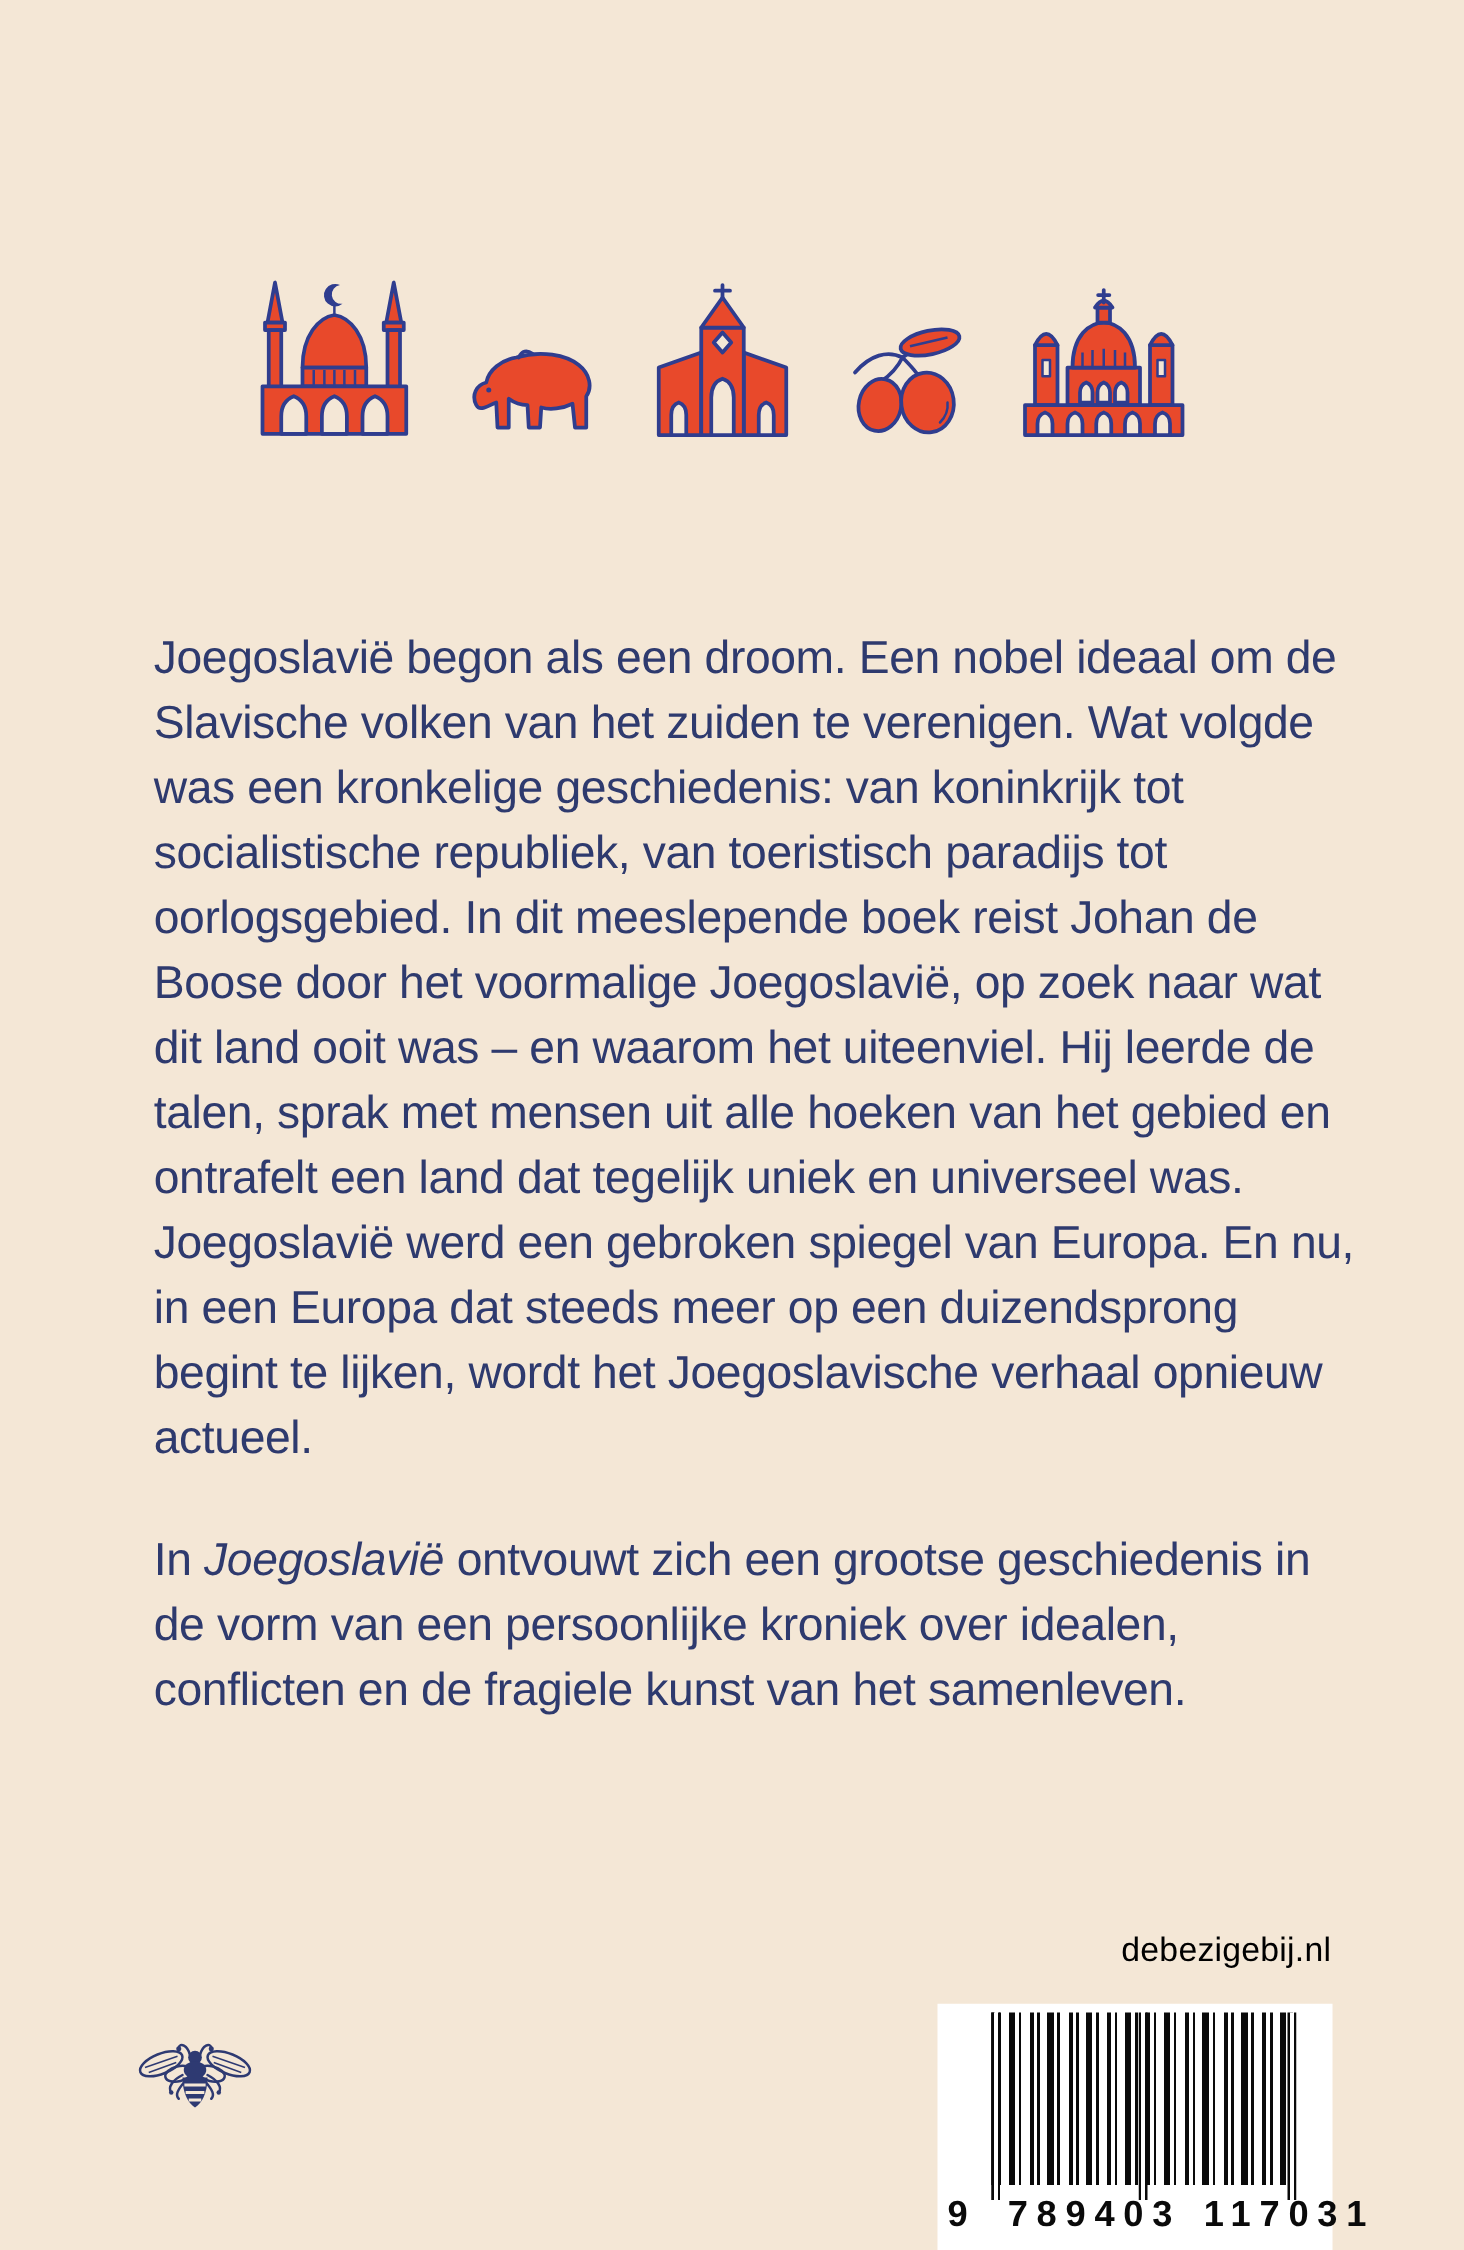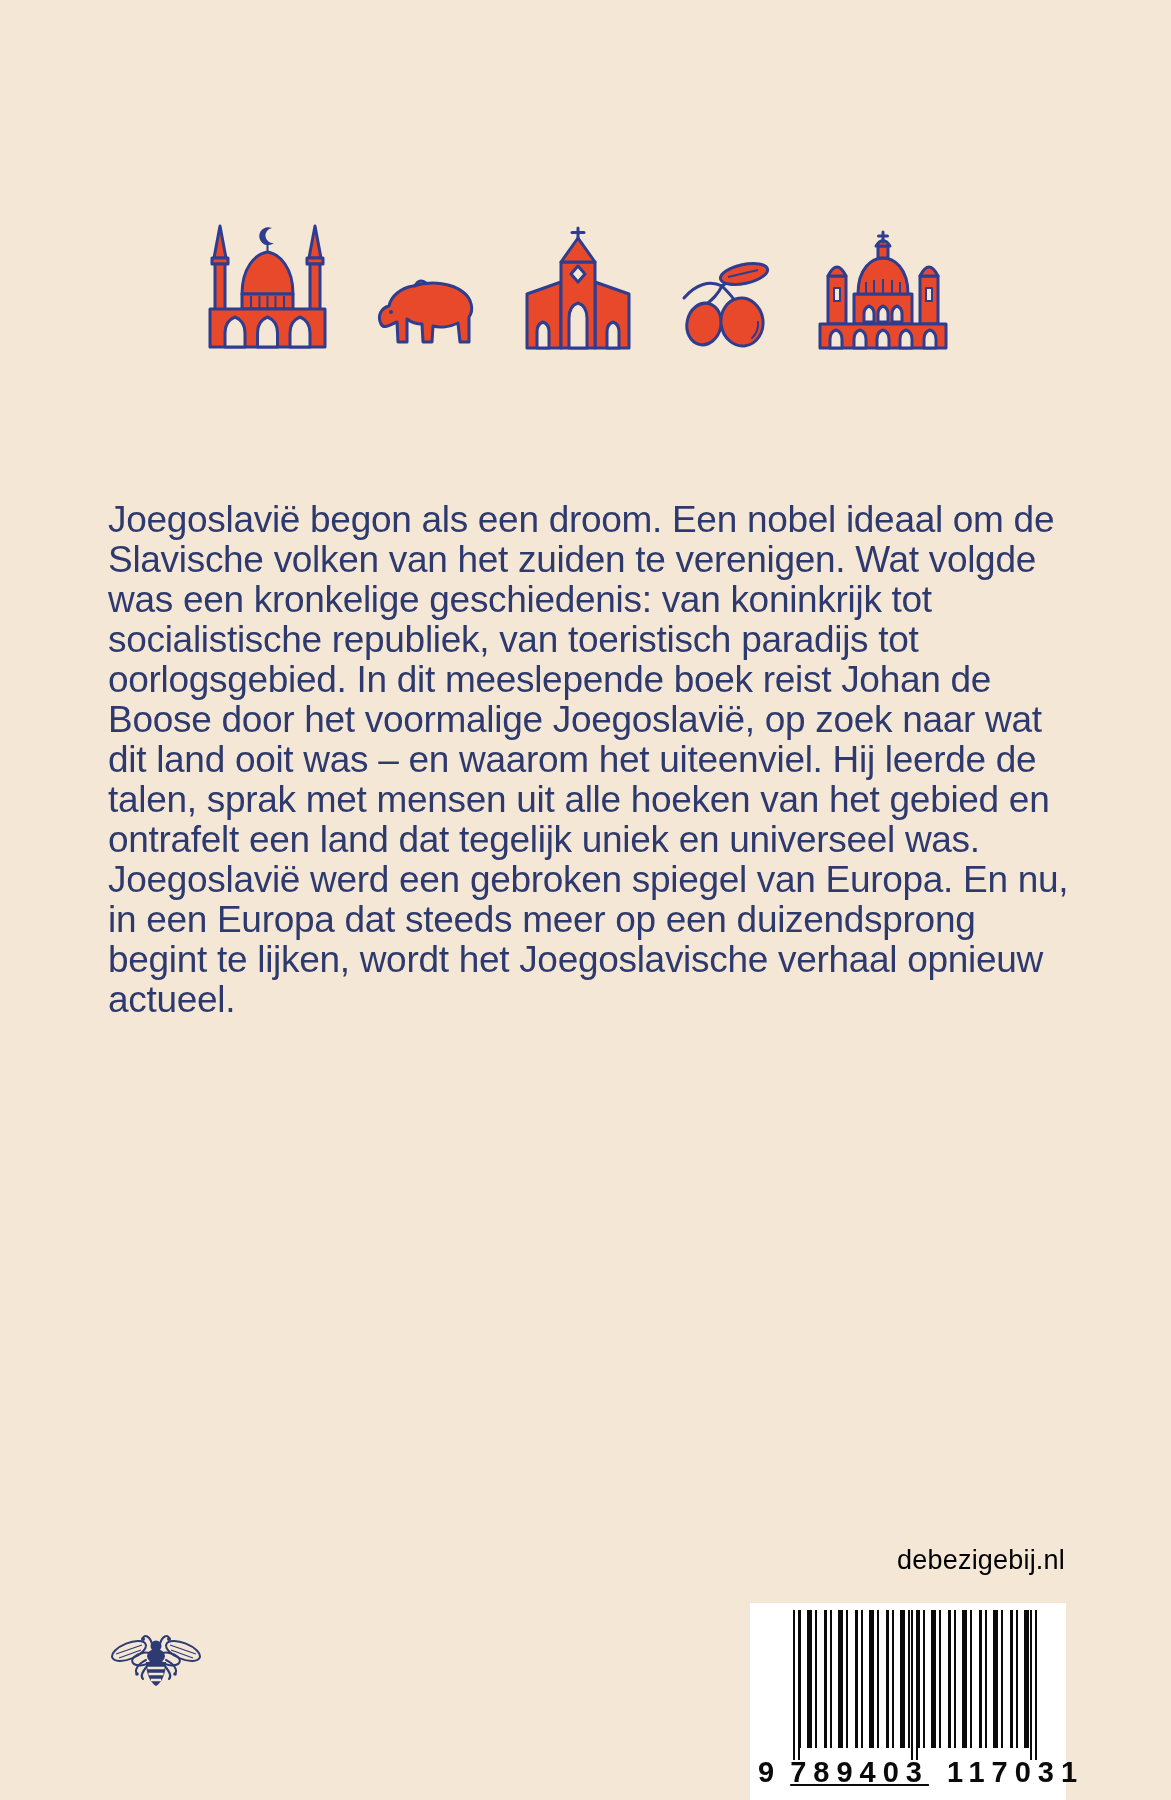"Joegoslavië begon als een droom." .blurb { left: 108px -> 123px; line-height: 40px -> 52px }
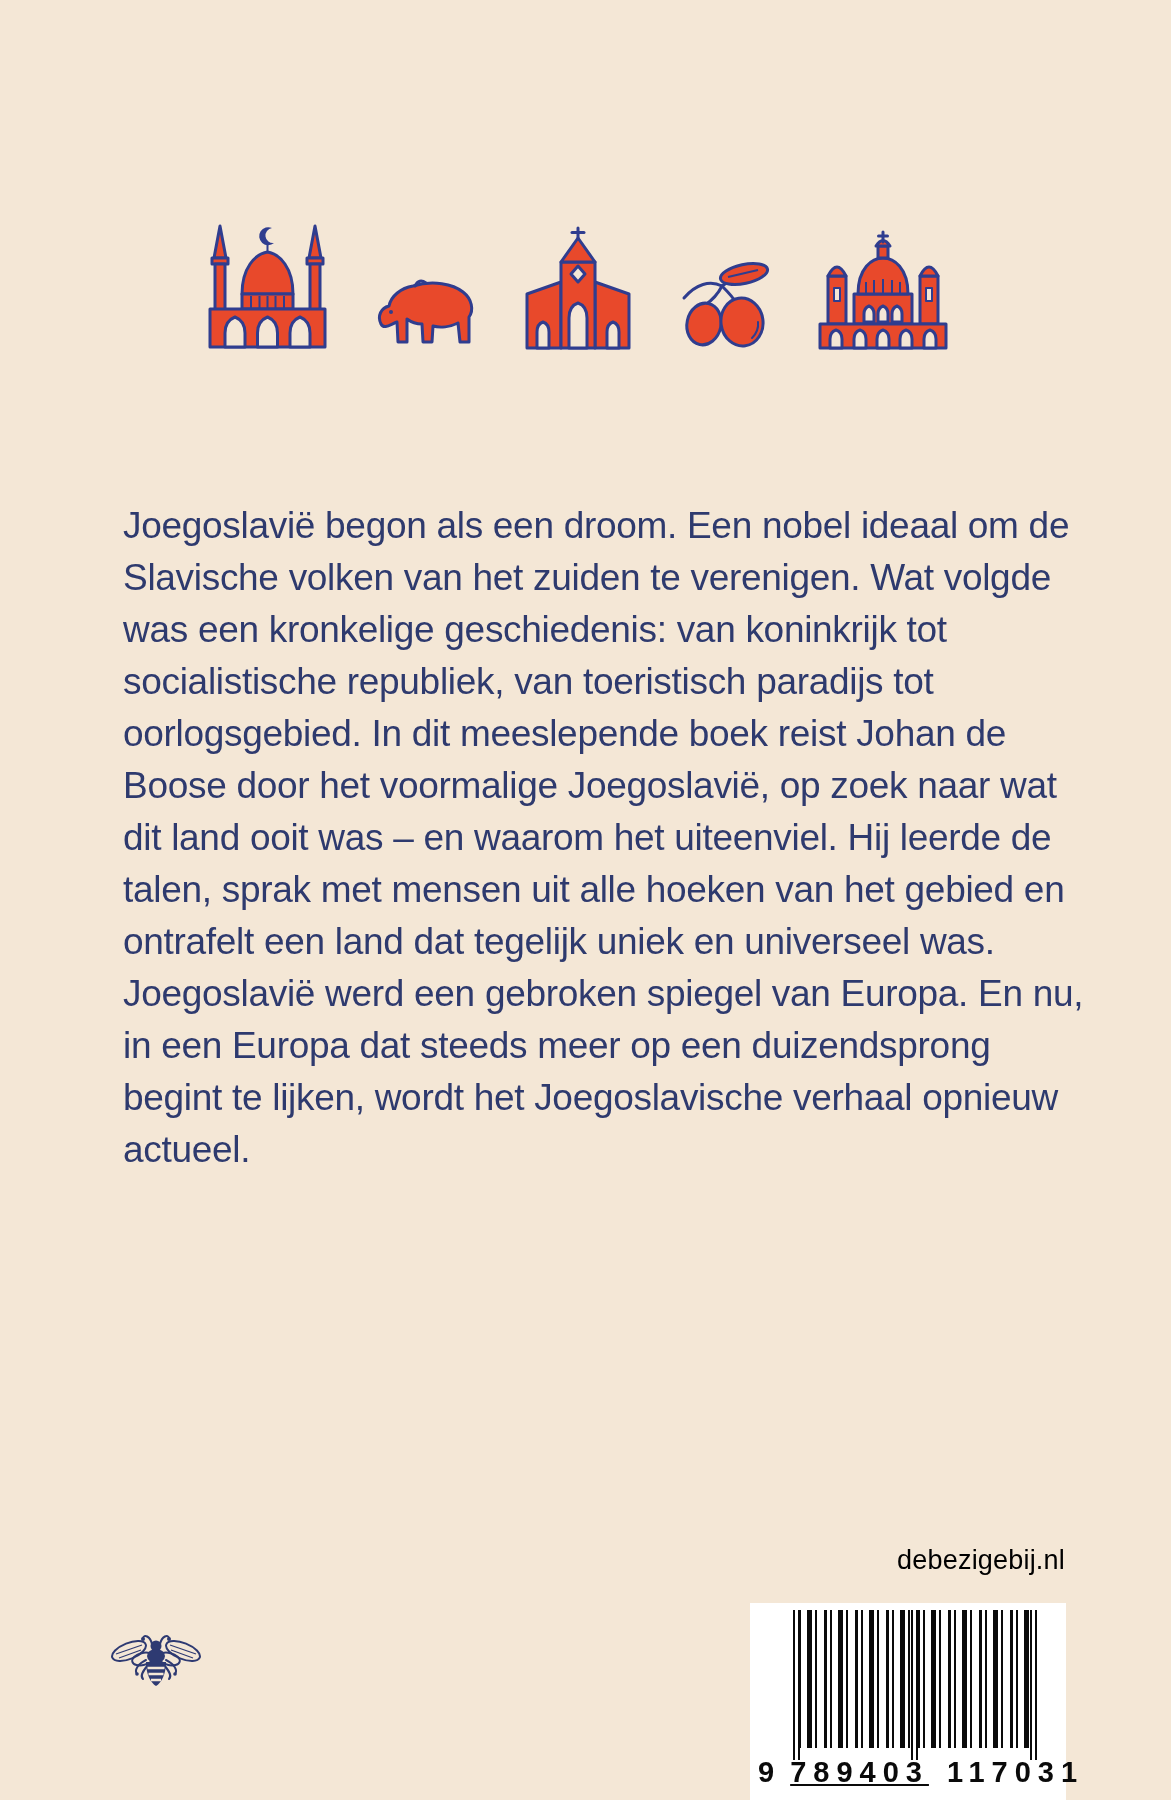"In Joegoslavië ontvouwt zich een" p { html: none -> <p><span>In </span><em>Joegoslavië</em><span> ontvouwt zich een grootse geschiedenis in de vorm van een persoonlijke kroniek over idealen, conflicten en de fragiele kunst van het samenleven.</span></p> }
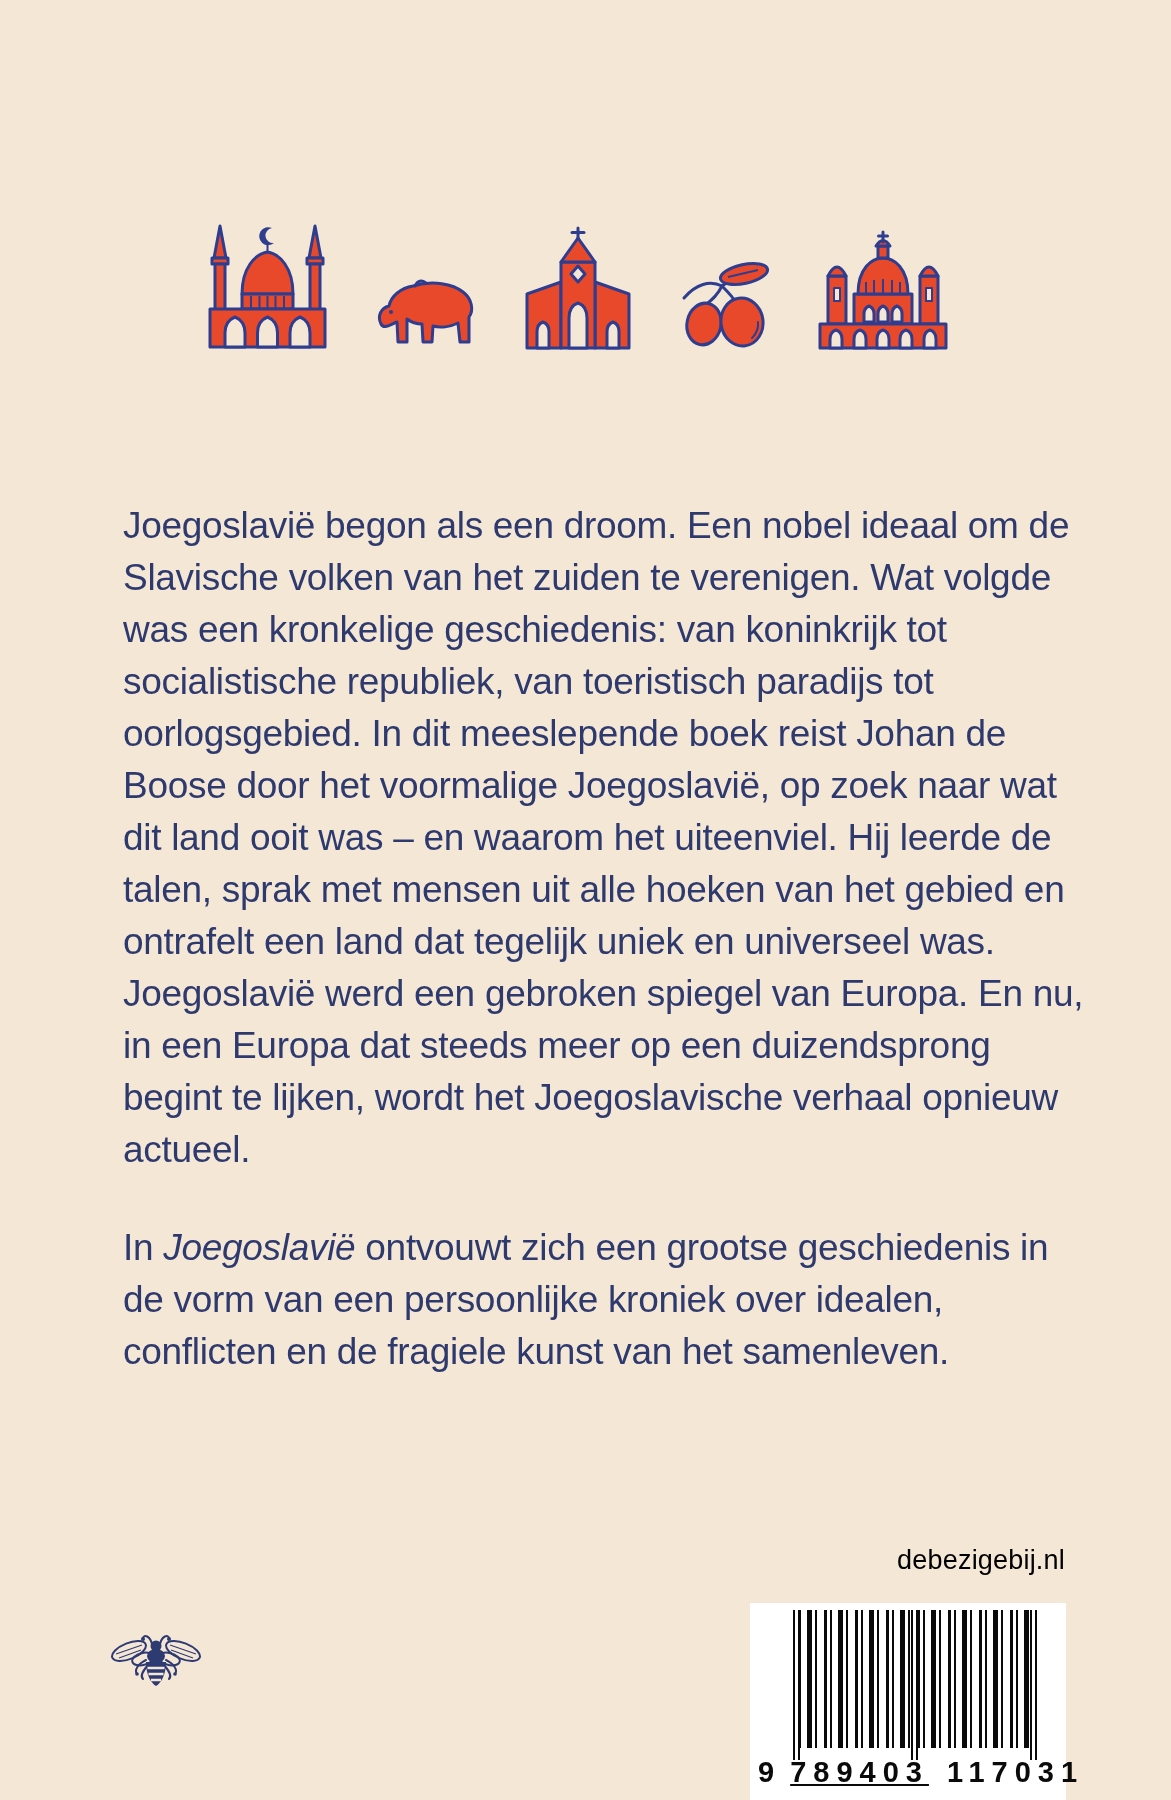"789403" .digits .d1 { margin-left: 16px -> 32px; text-decoration: underline -> none }
